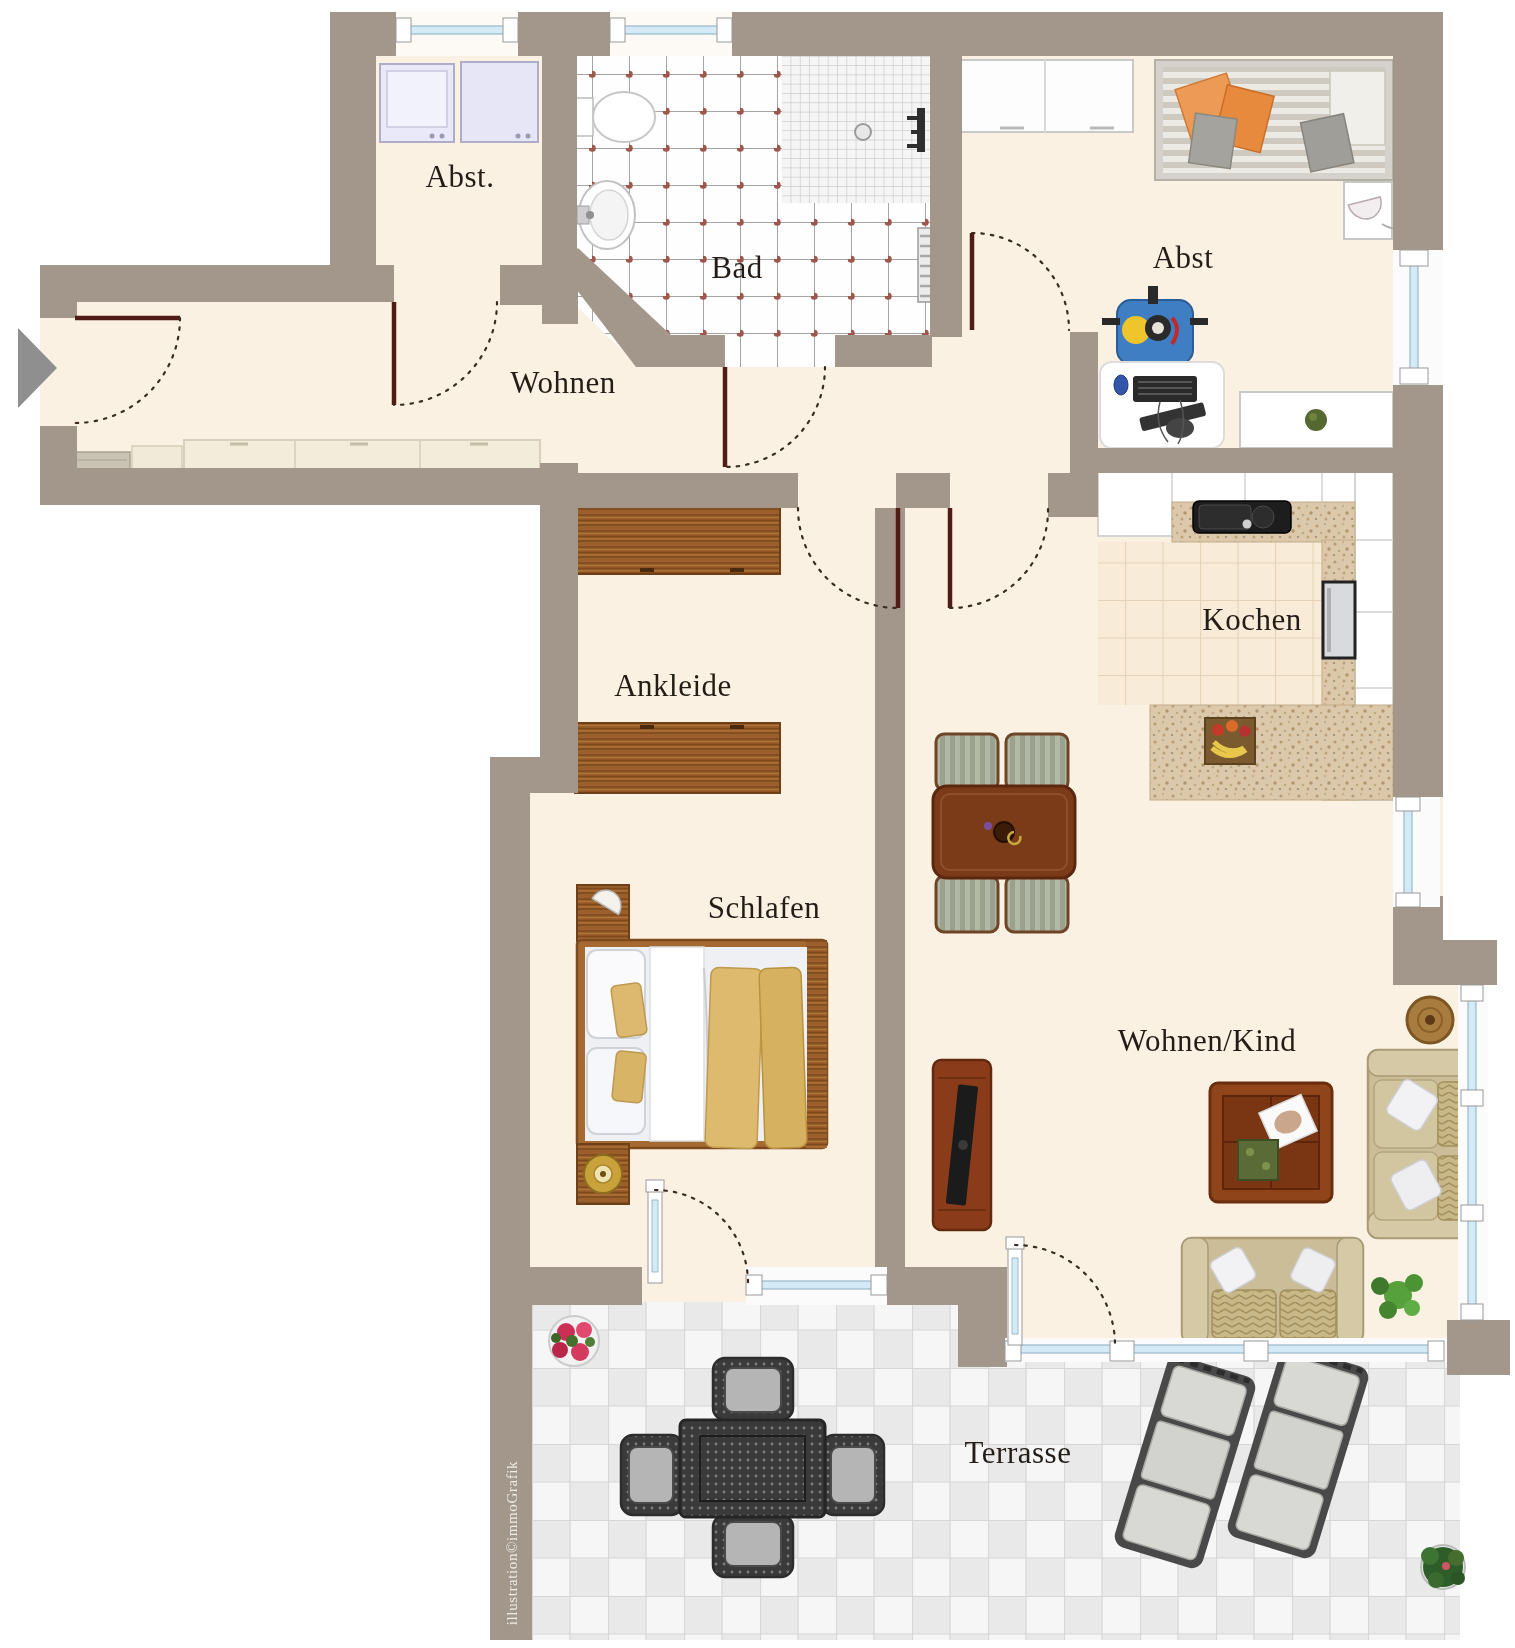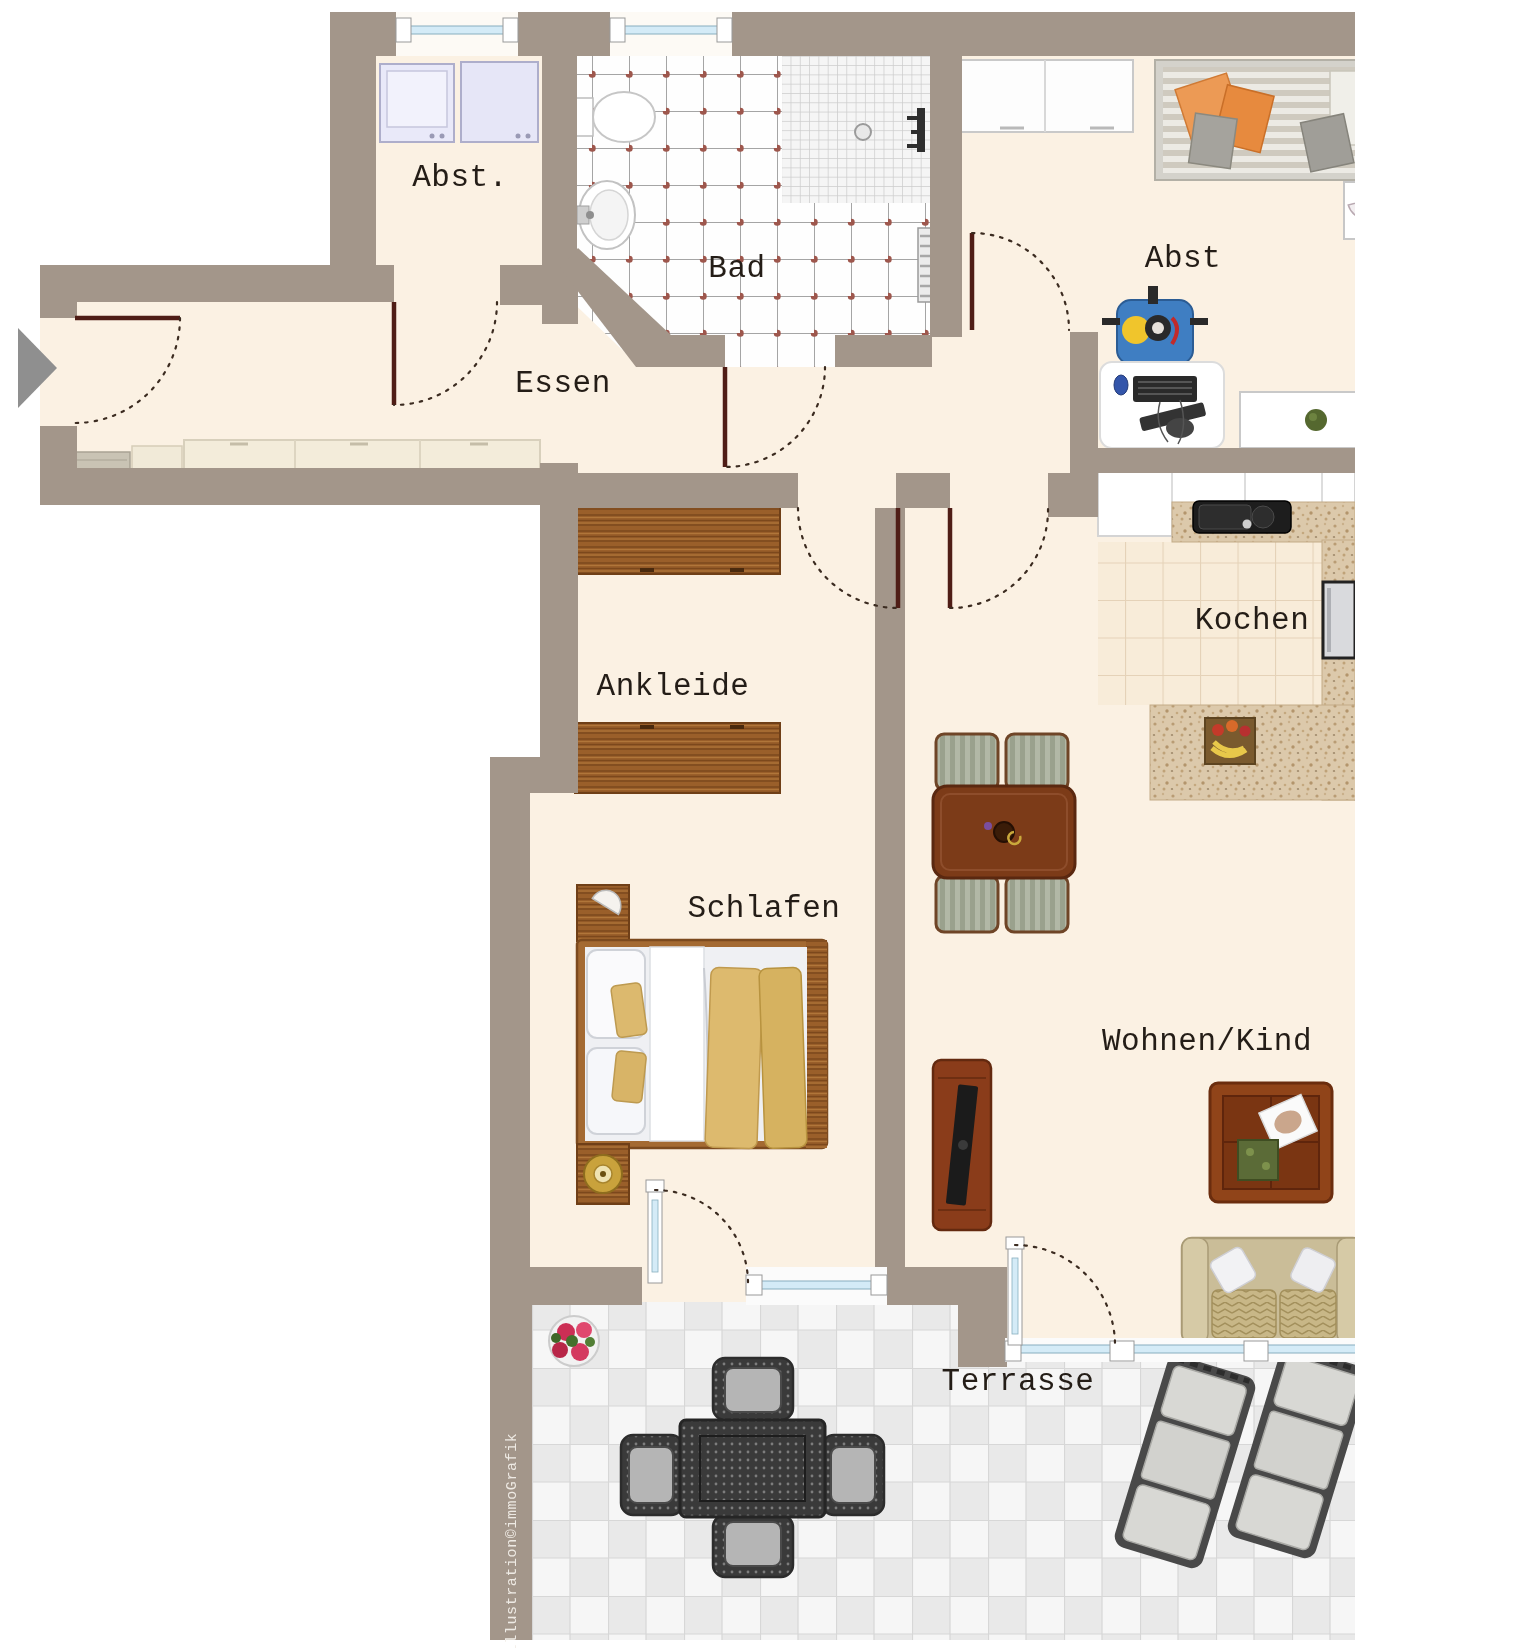"Abst." .floorplan { font-family: Liberation Mono, monospace -> Liberation Serif, serif; width: 1355px -> 1515px }
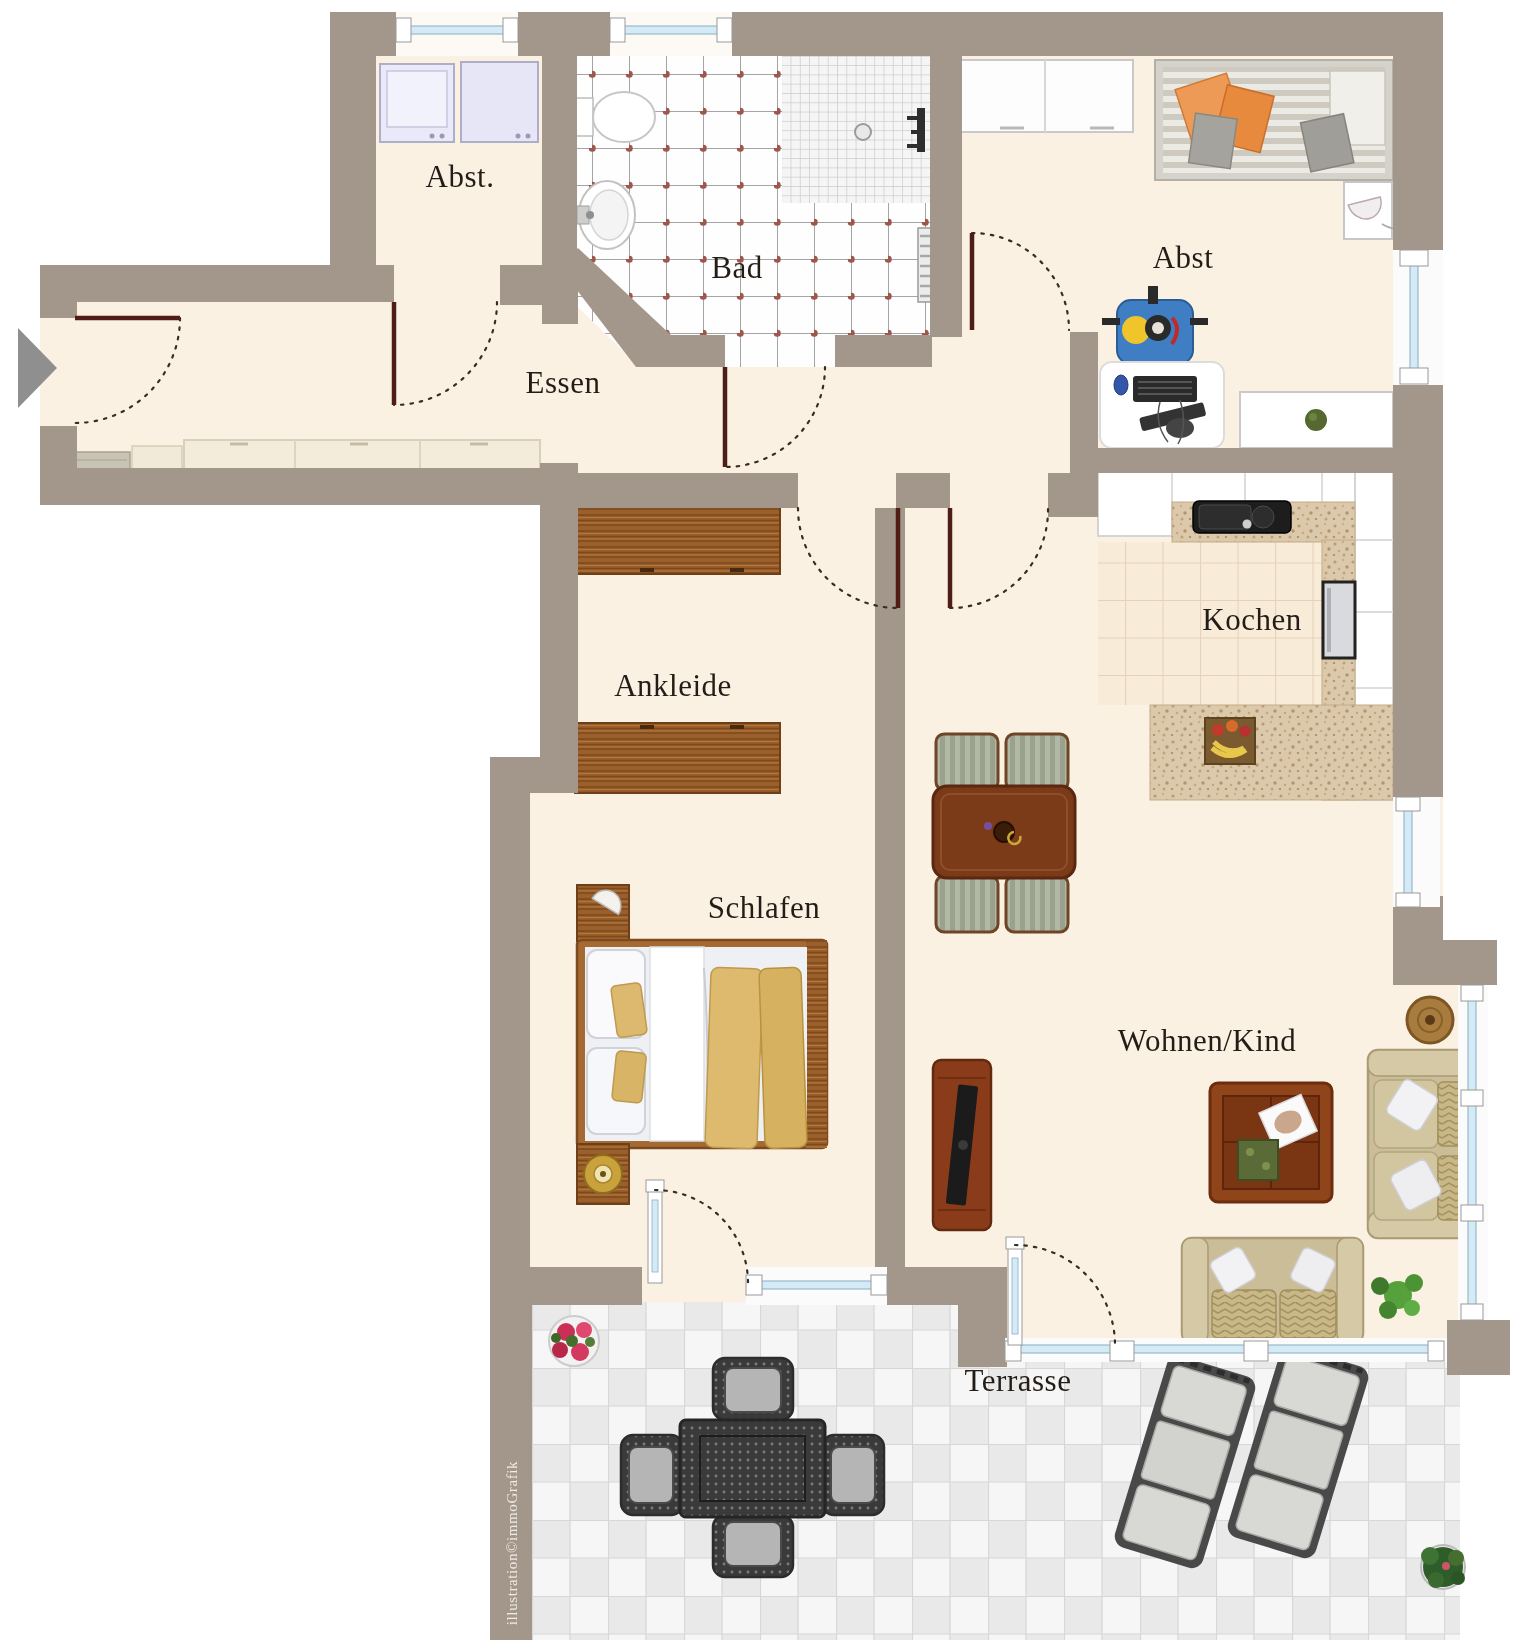"Essen" div.room-label { text: Essen -> Wohnen }
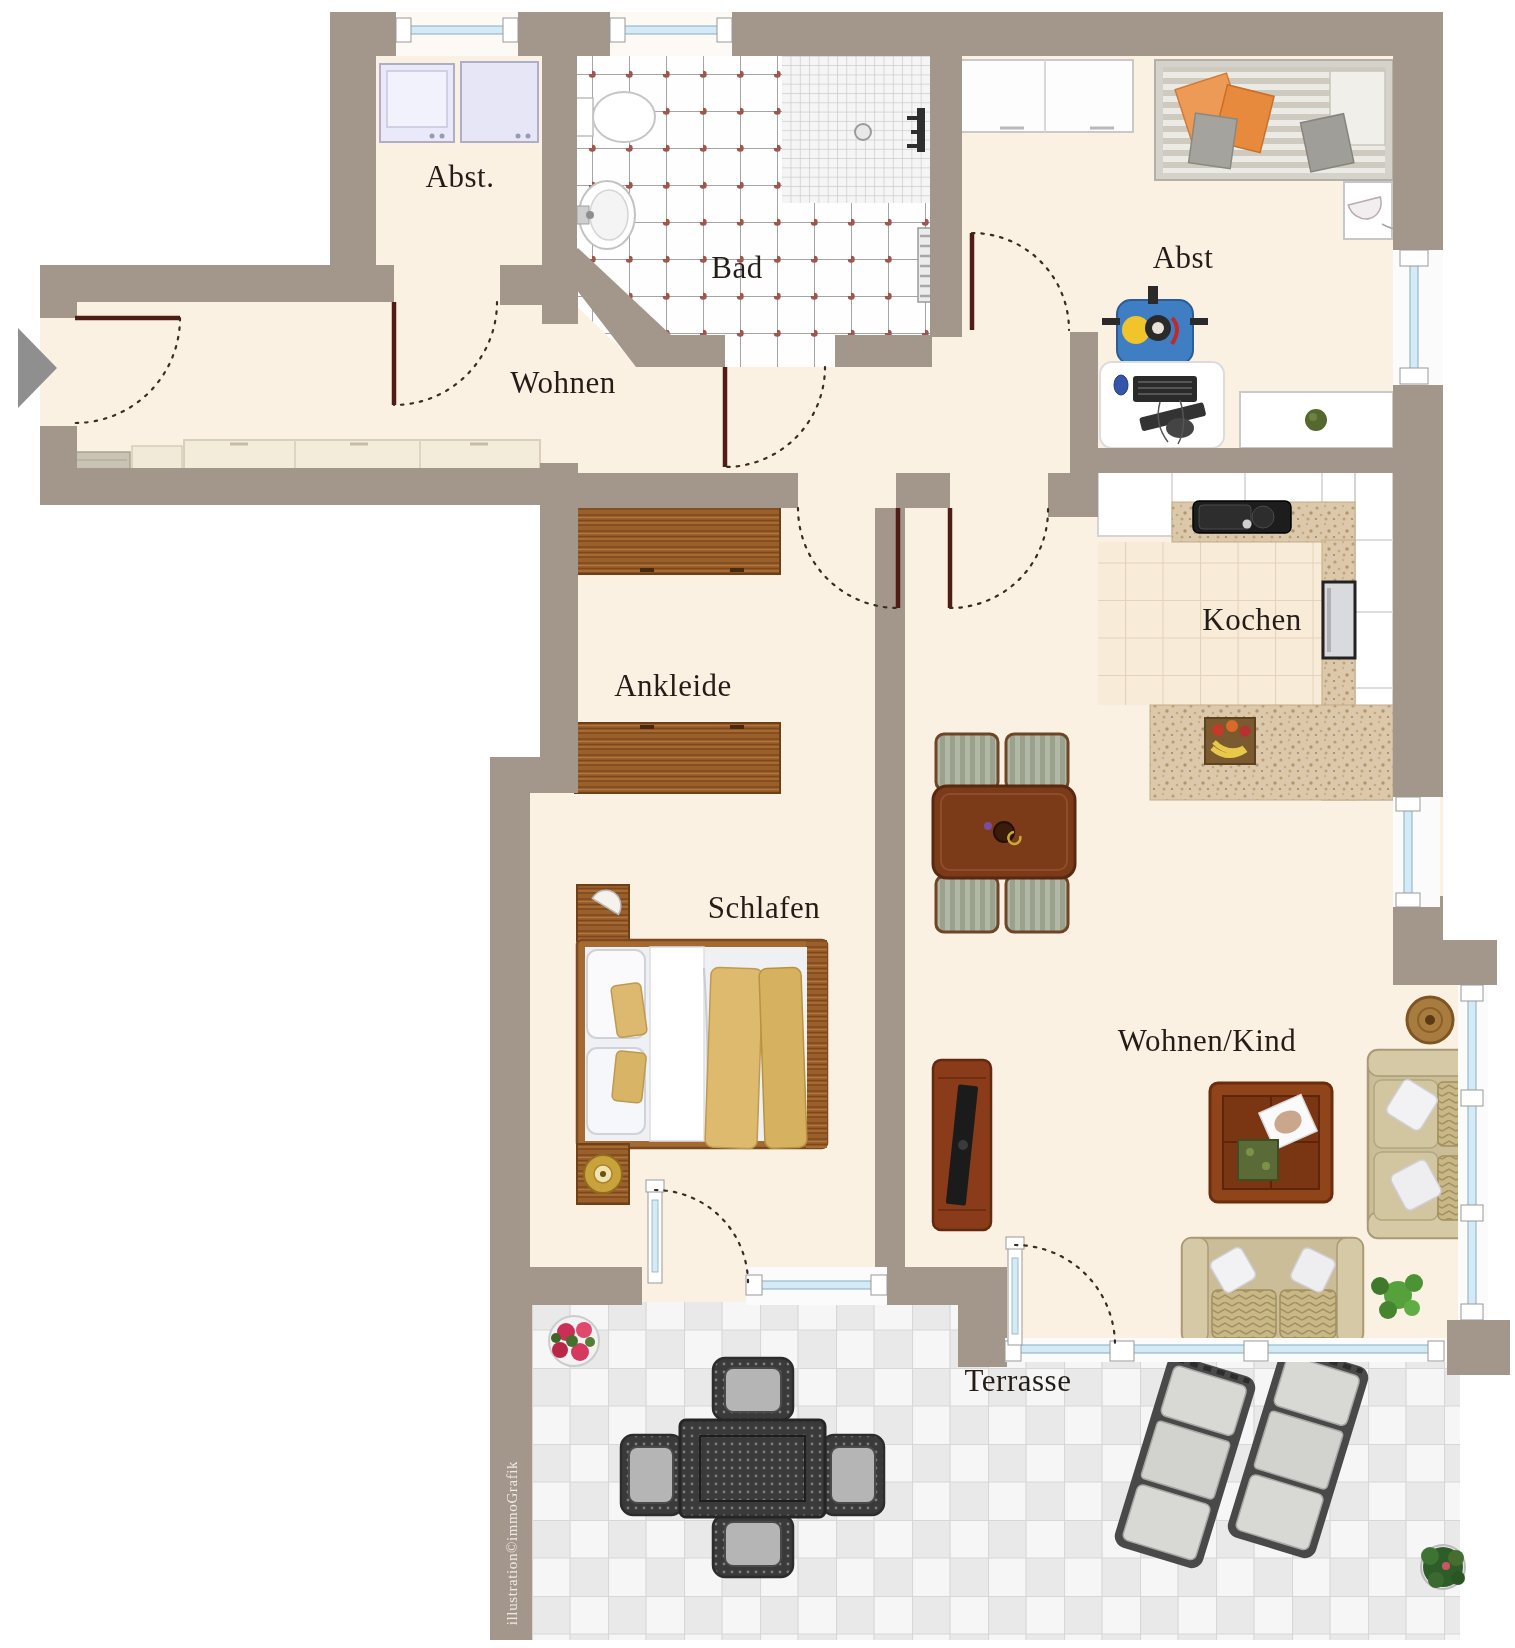"Terrasse" div.room-label { top: 1381px -> 1453px }
